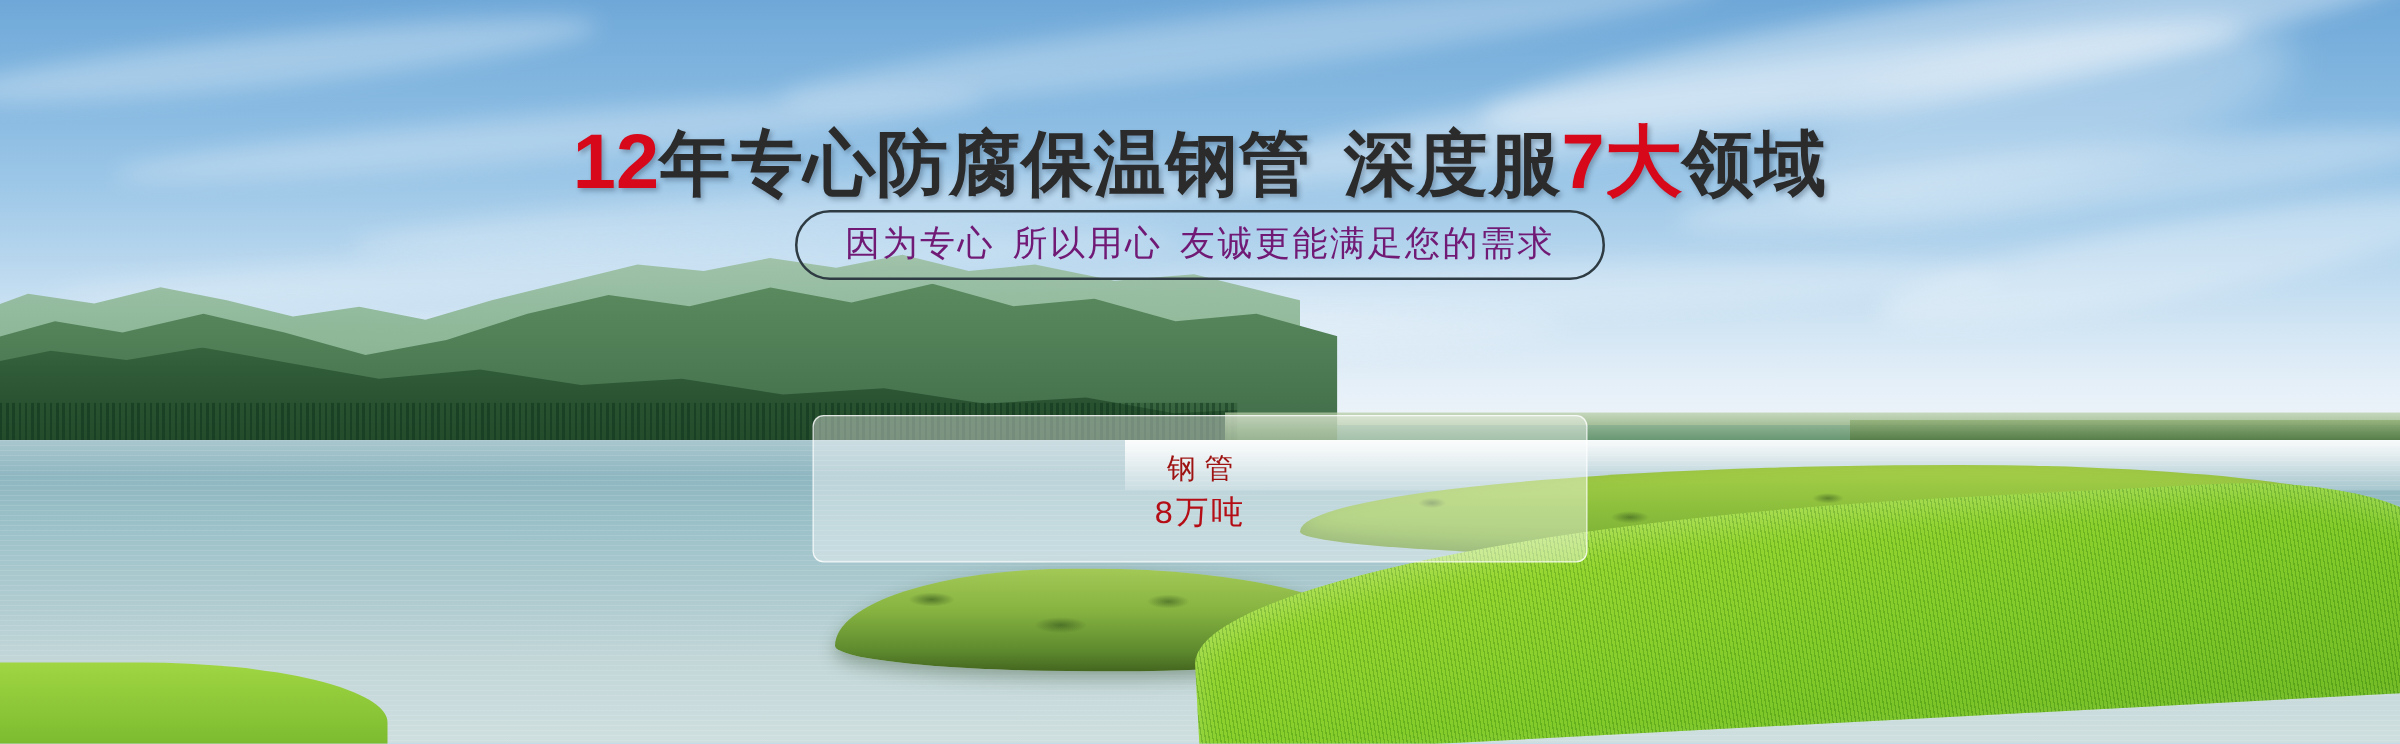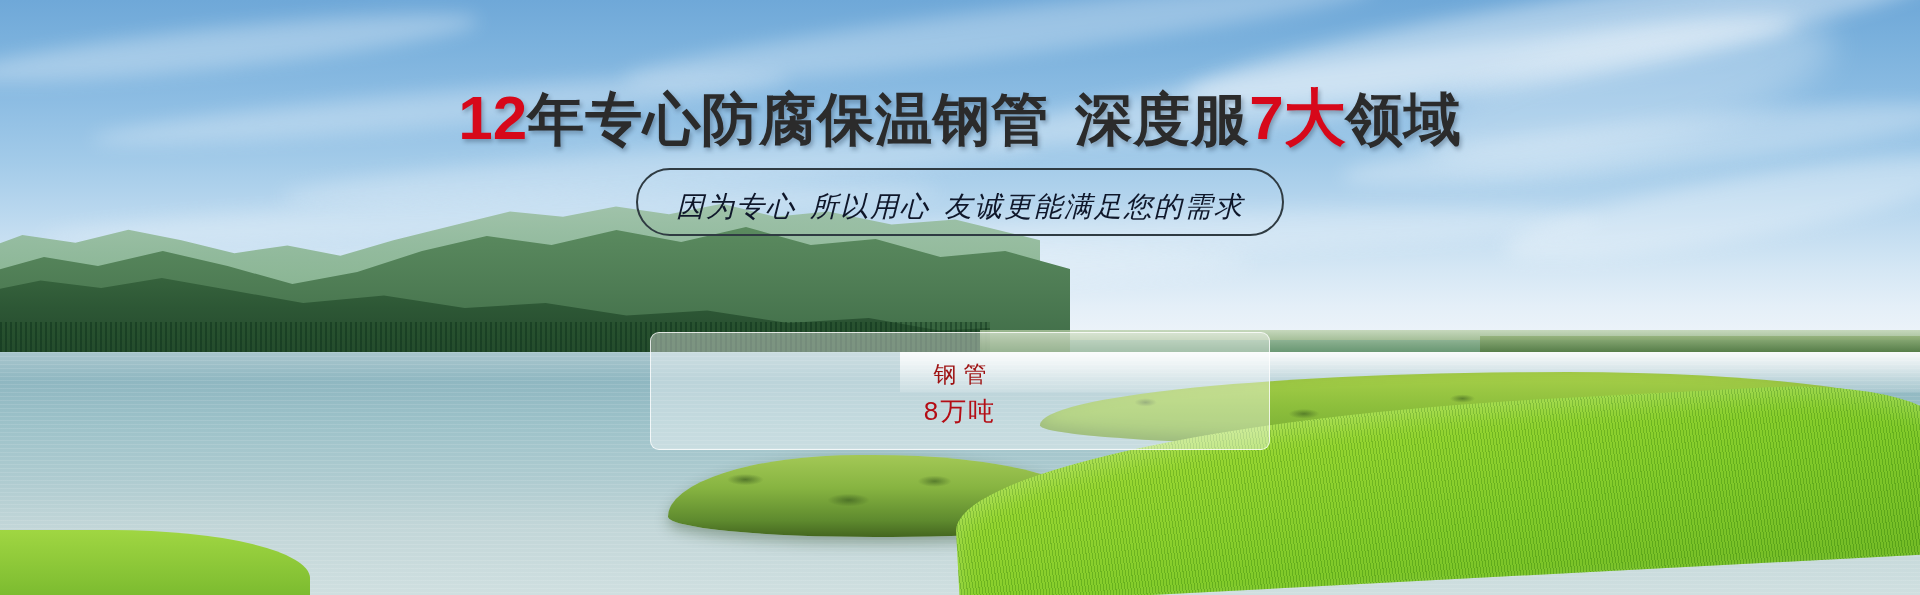"12年专心防腐保温钢管 深度服7大领域" .headline { line-height: 64px -> 88px }
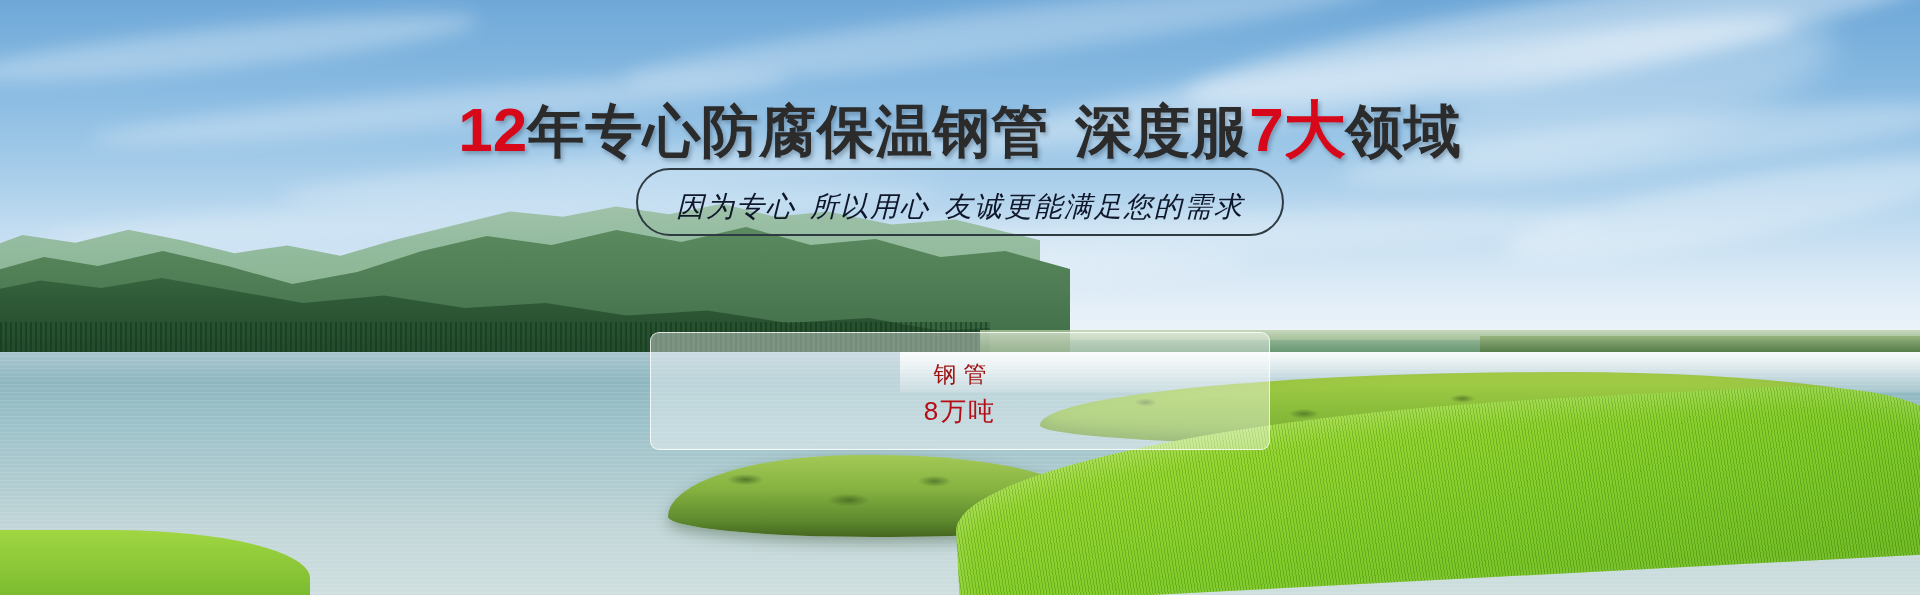"因为专心 所以用心 友诚更能满足您的需求" .pill { color: #0f172a -> #701a75; font-style: italic -> none; padding: 20px 38px 10px -> 8px 38px 10px }
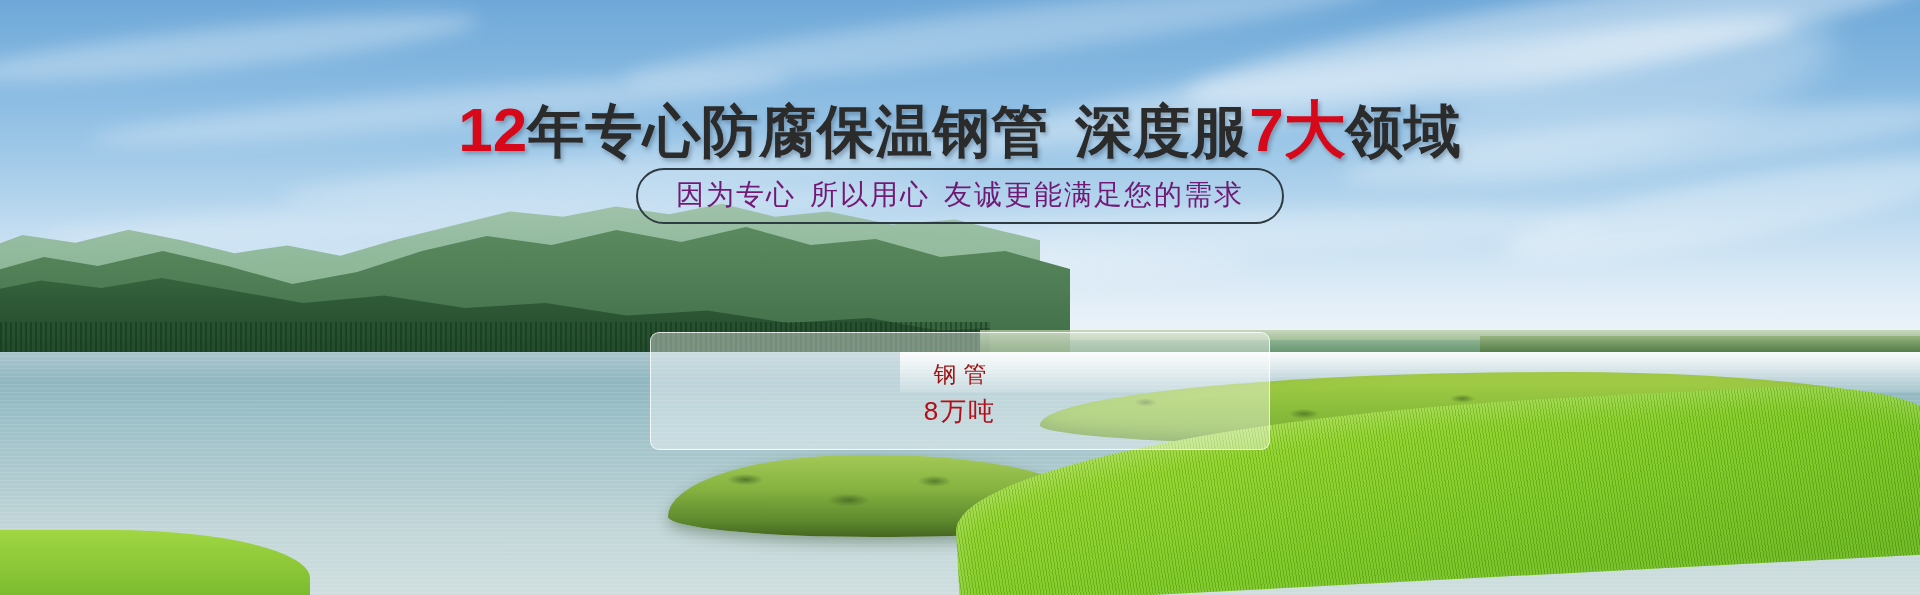"8万吨" .card-value { font-family: none -> Liberation Mono, monospace }
